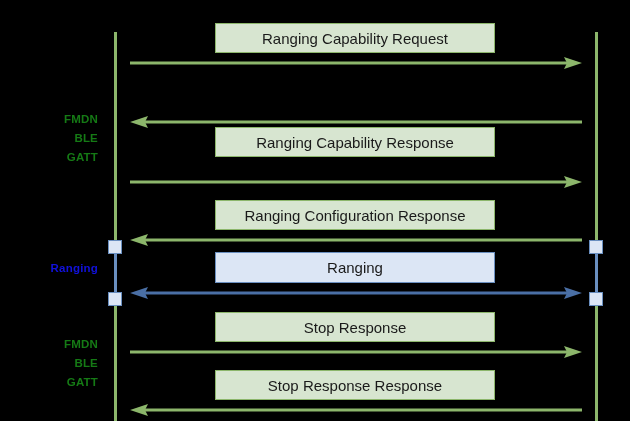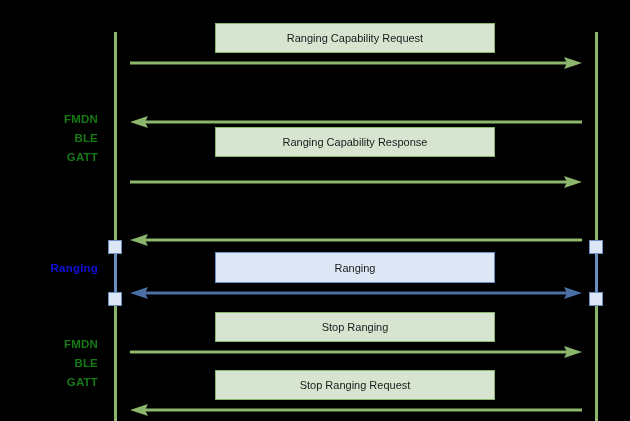"Ranging Capability Request" .msg-box { font-size: 11px -> 15px }
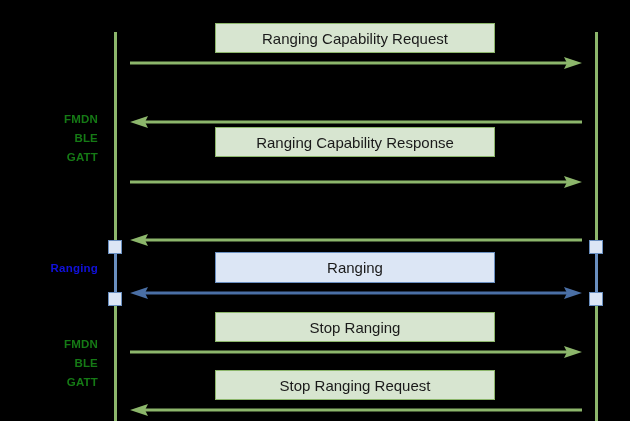"Ranging Configuration Response" div.msg-box { html: none -> <div>Ranging Configuration Response</div> }
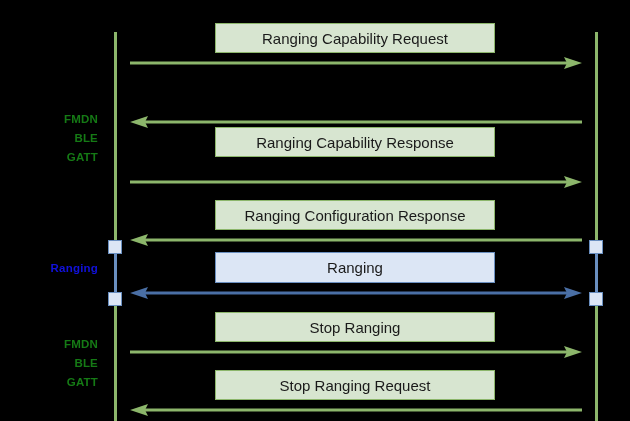"Stop Ranging" div.msg-box { text: Ranging -> Response }
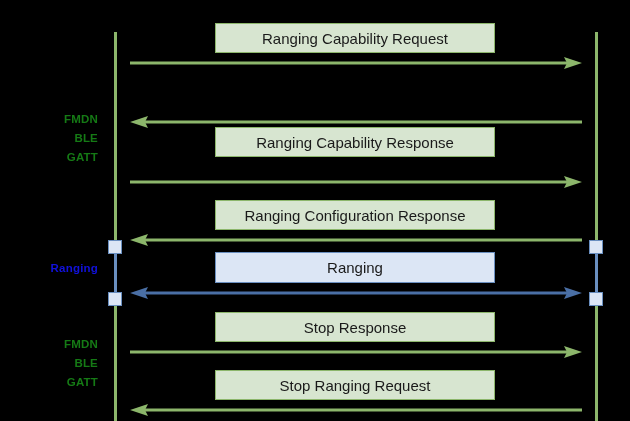"Stop Ranging Request" div.msg-box { text: Ranging Request -> Response Response }
